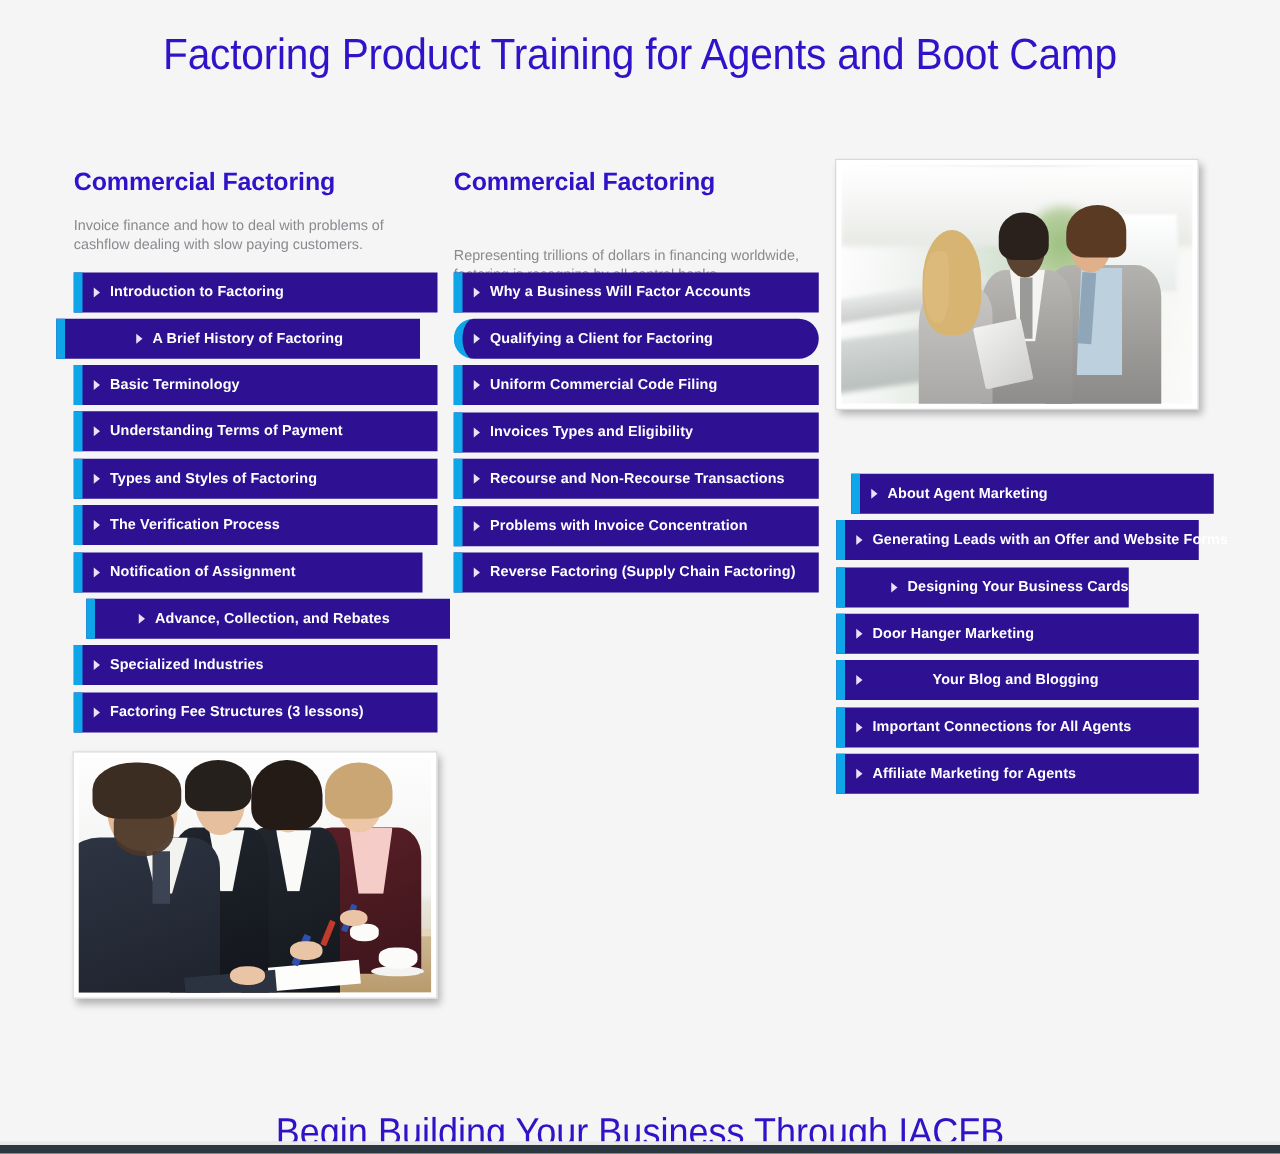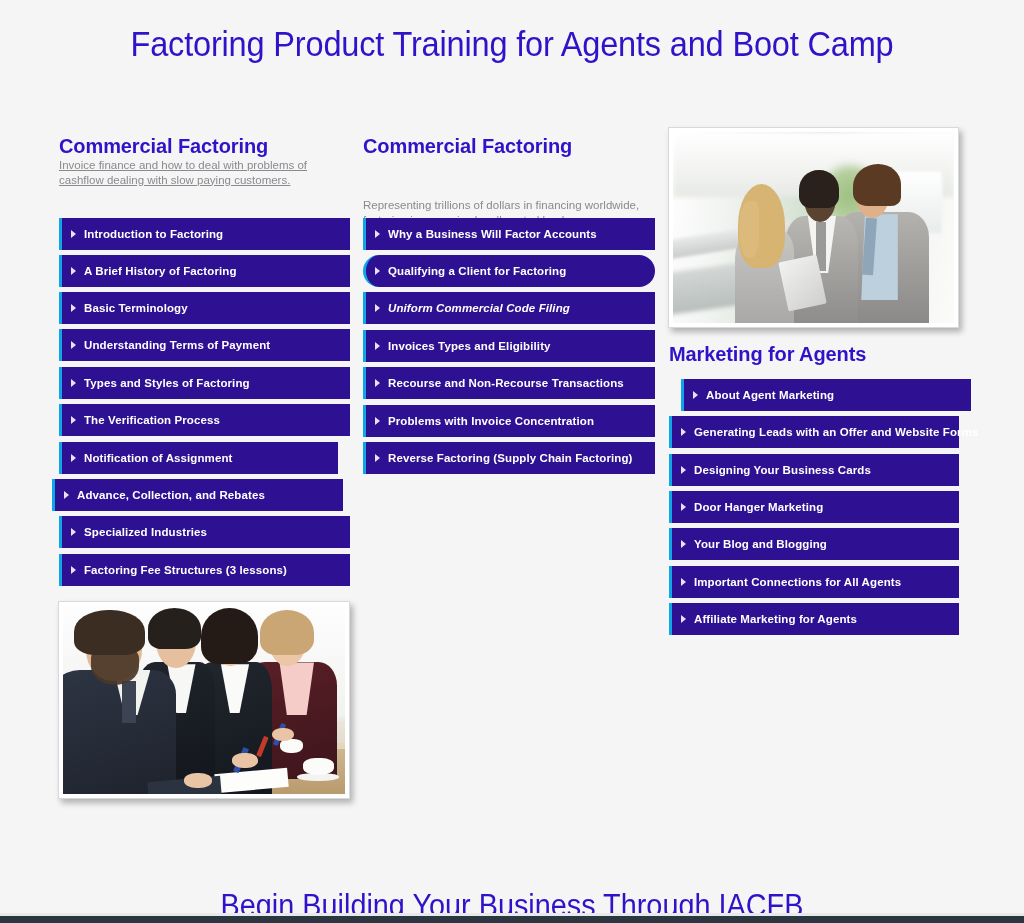"Invoice finance and how to" div.col-desc { text-decoration: underline -> none; top: 158px -> 174px }
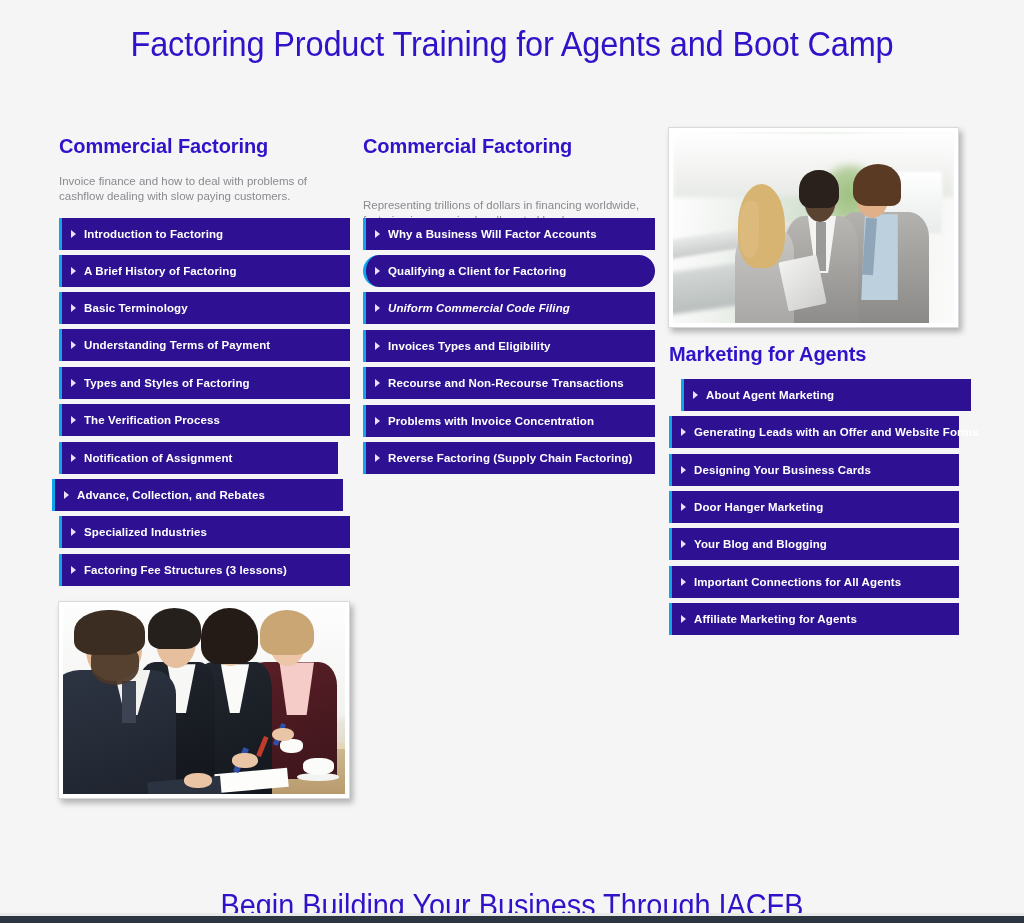"Introduction to Factoring" .bar { border-left: 3px solid #0ea5e9 -> 7px solid #0ea5e9 }
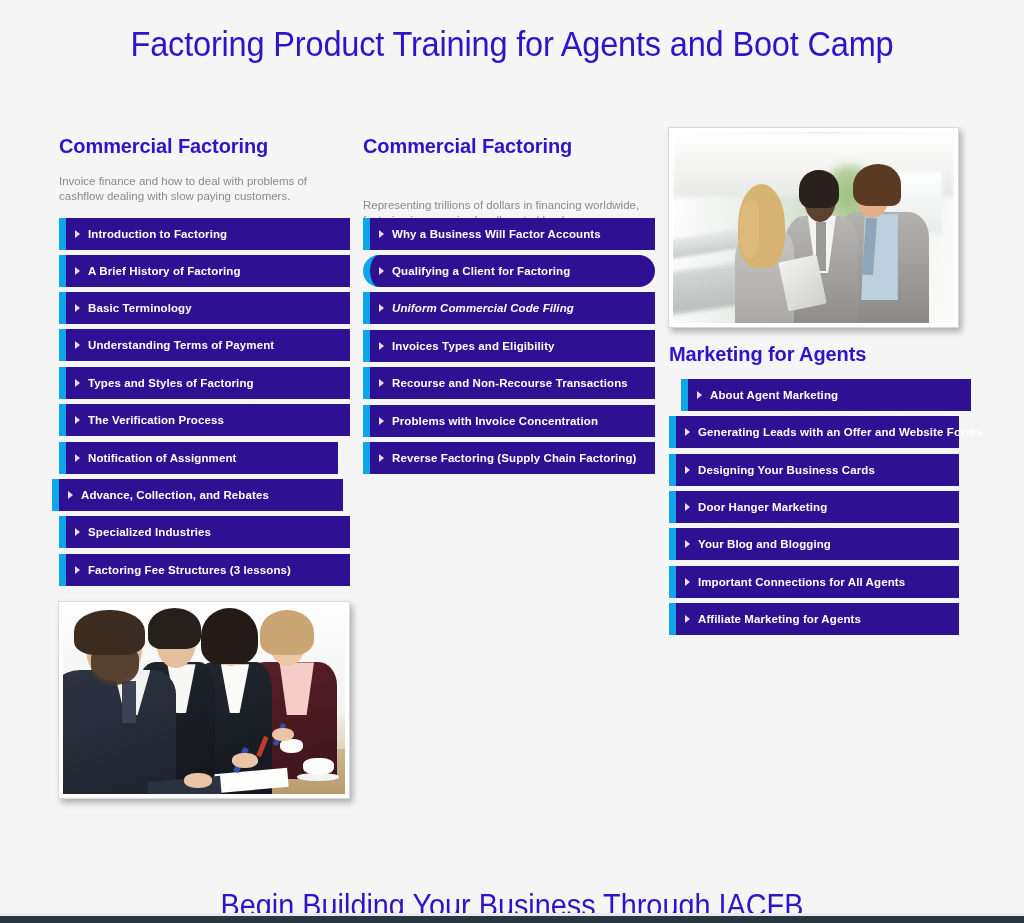"A Brief History of Factoring" div.bar { left: 59px -> 45px; padding-left: none -> 48px }
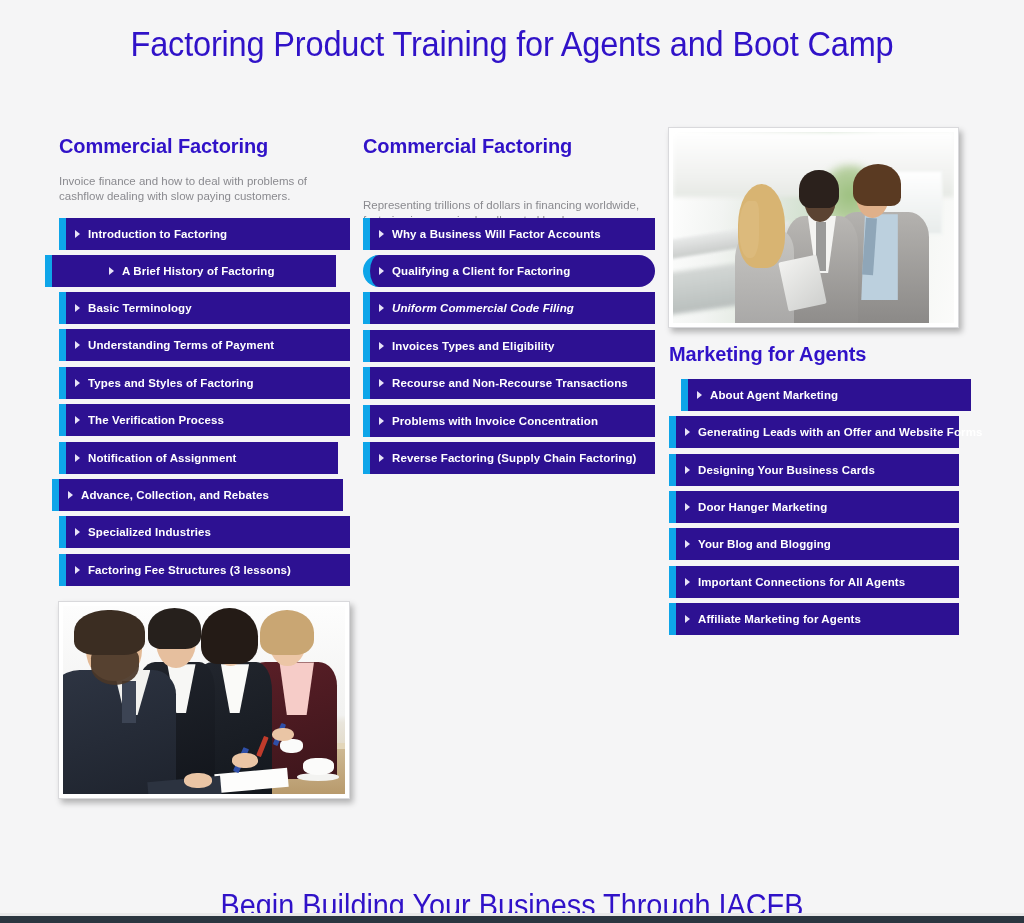"Uniform Commercial Code Filing" div.bar { font-style: italic -> none }
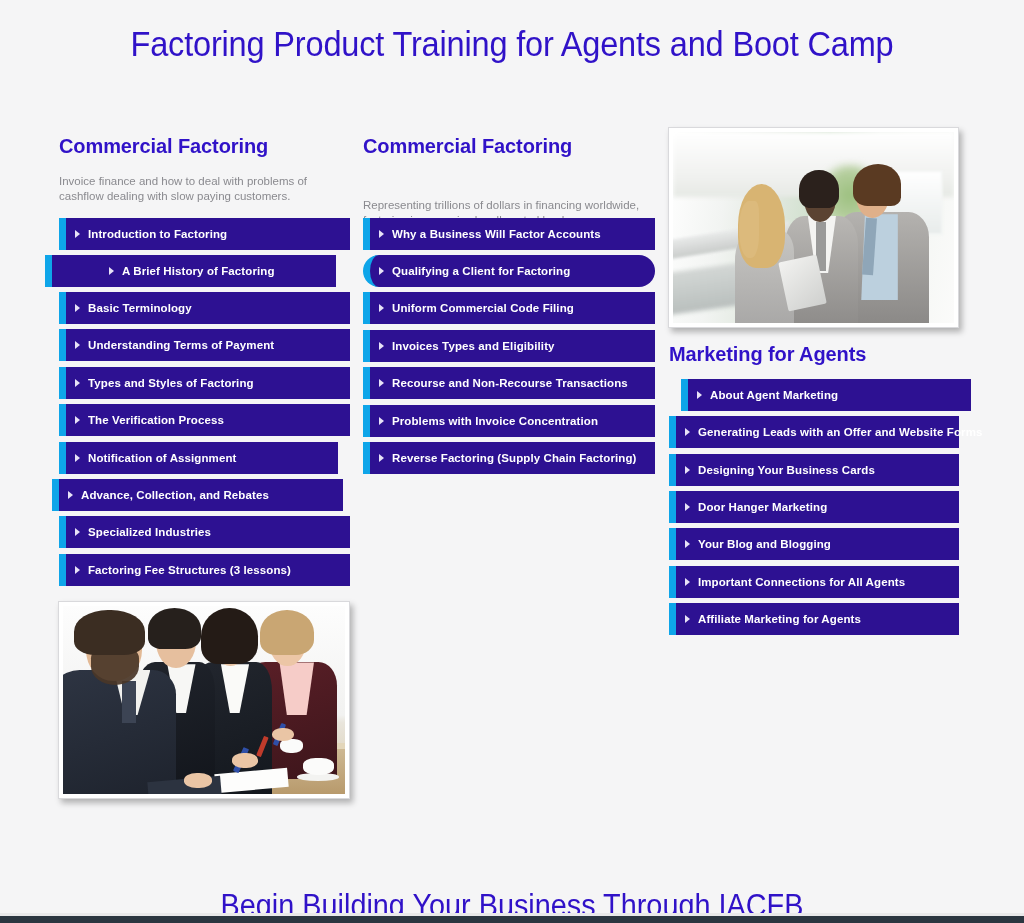"Marketing for Agents" div.col-head { html: <div>Marketing for Agents</div> -> none }
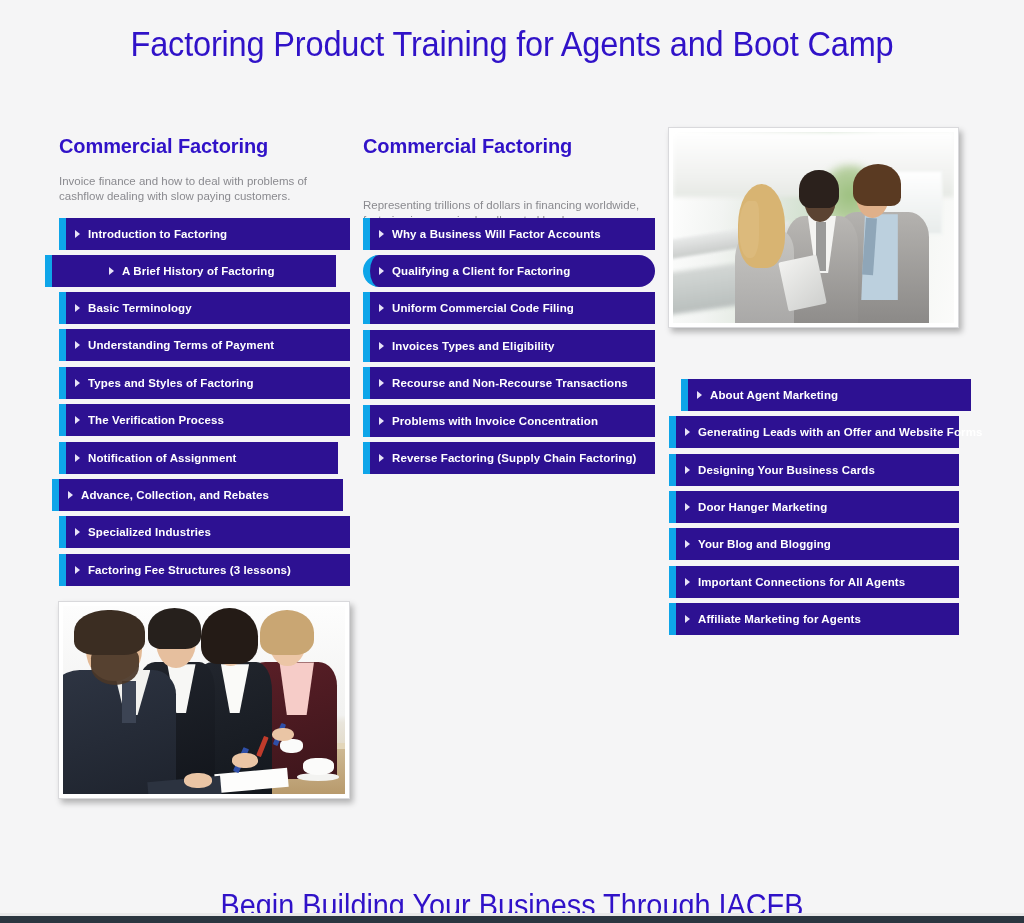"Designing Your Business Cards" div.bar { padding-left: none -> 28px; width: 290px -> 234px }
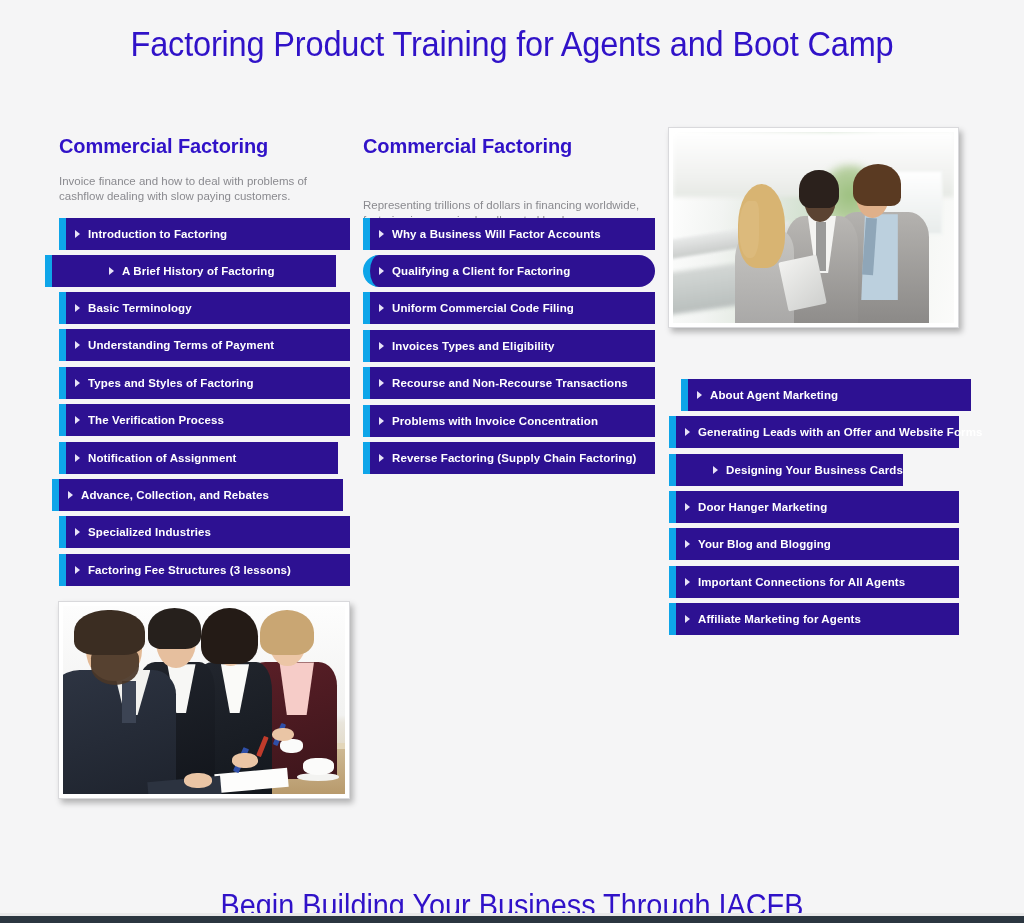"Advance, Collection, and Rebates" div.bar { left: 52px -> 69px; padding-left: none -> 26px }
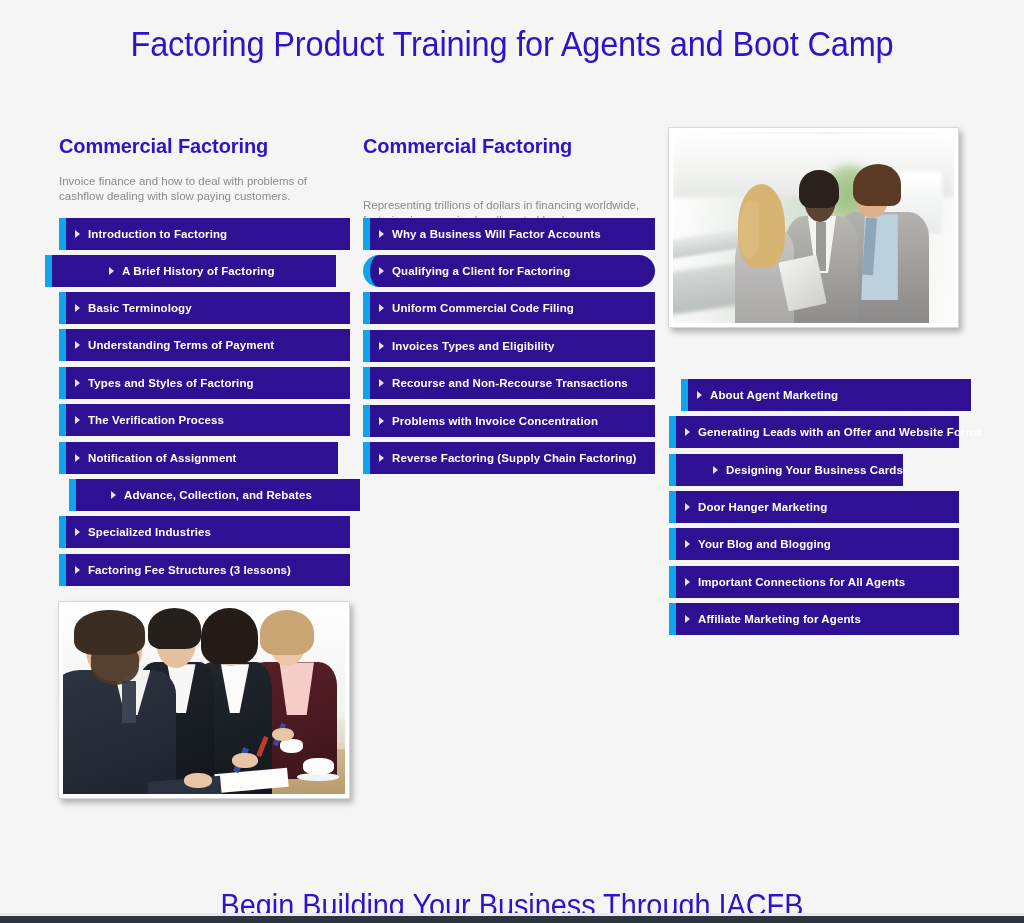"Your Blog and Blogging" div.bar { gap: none -> 48px }
